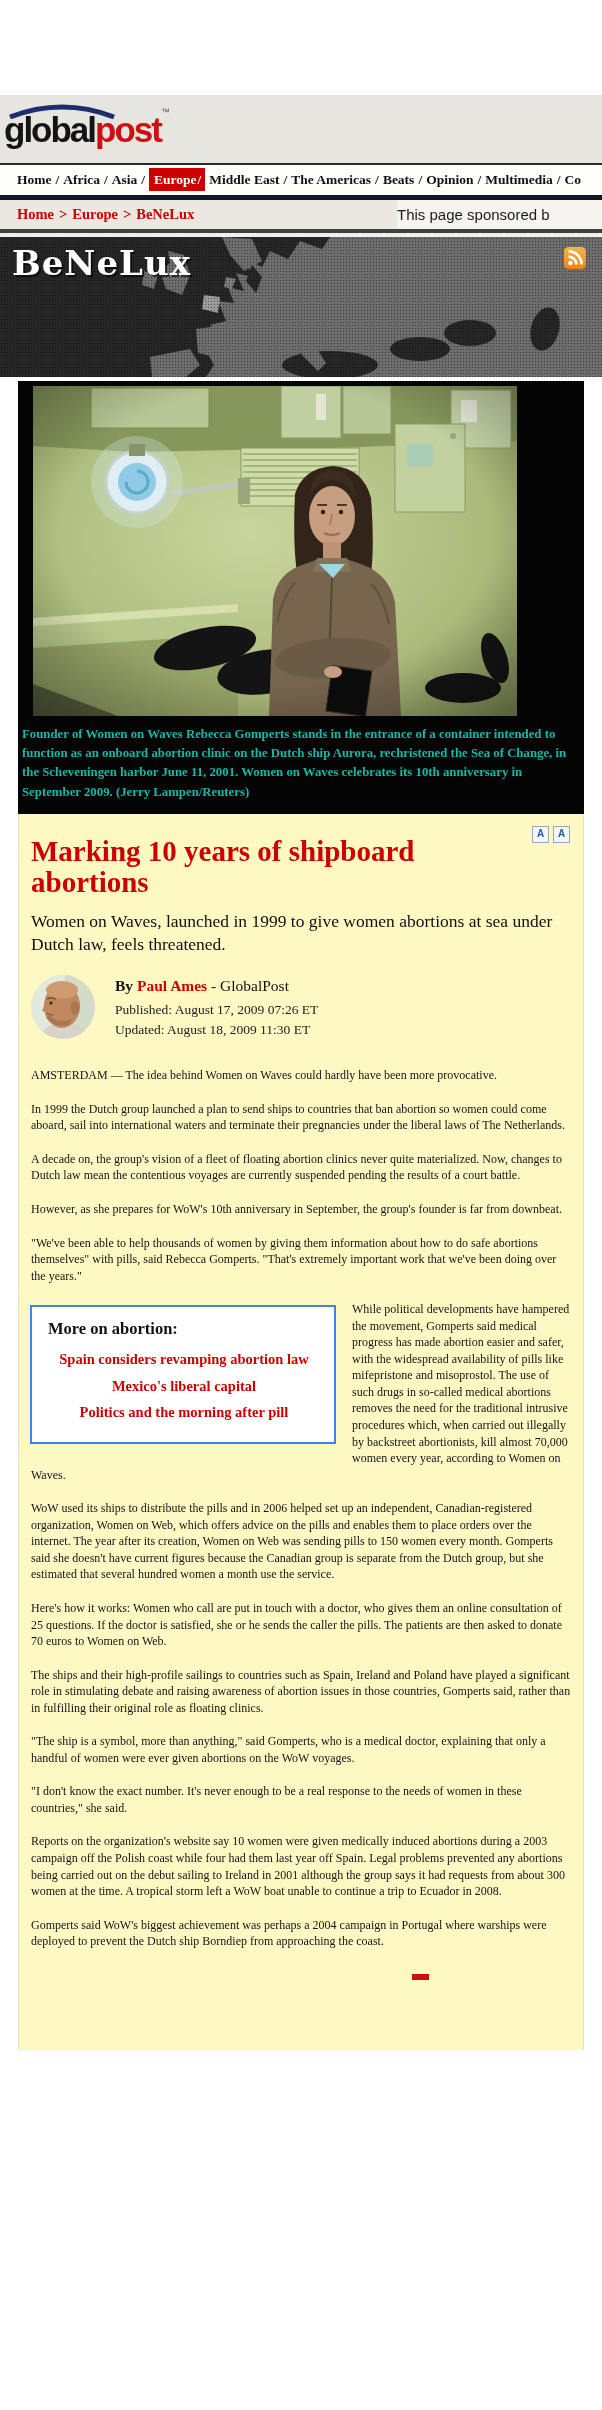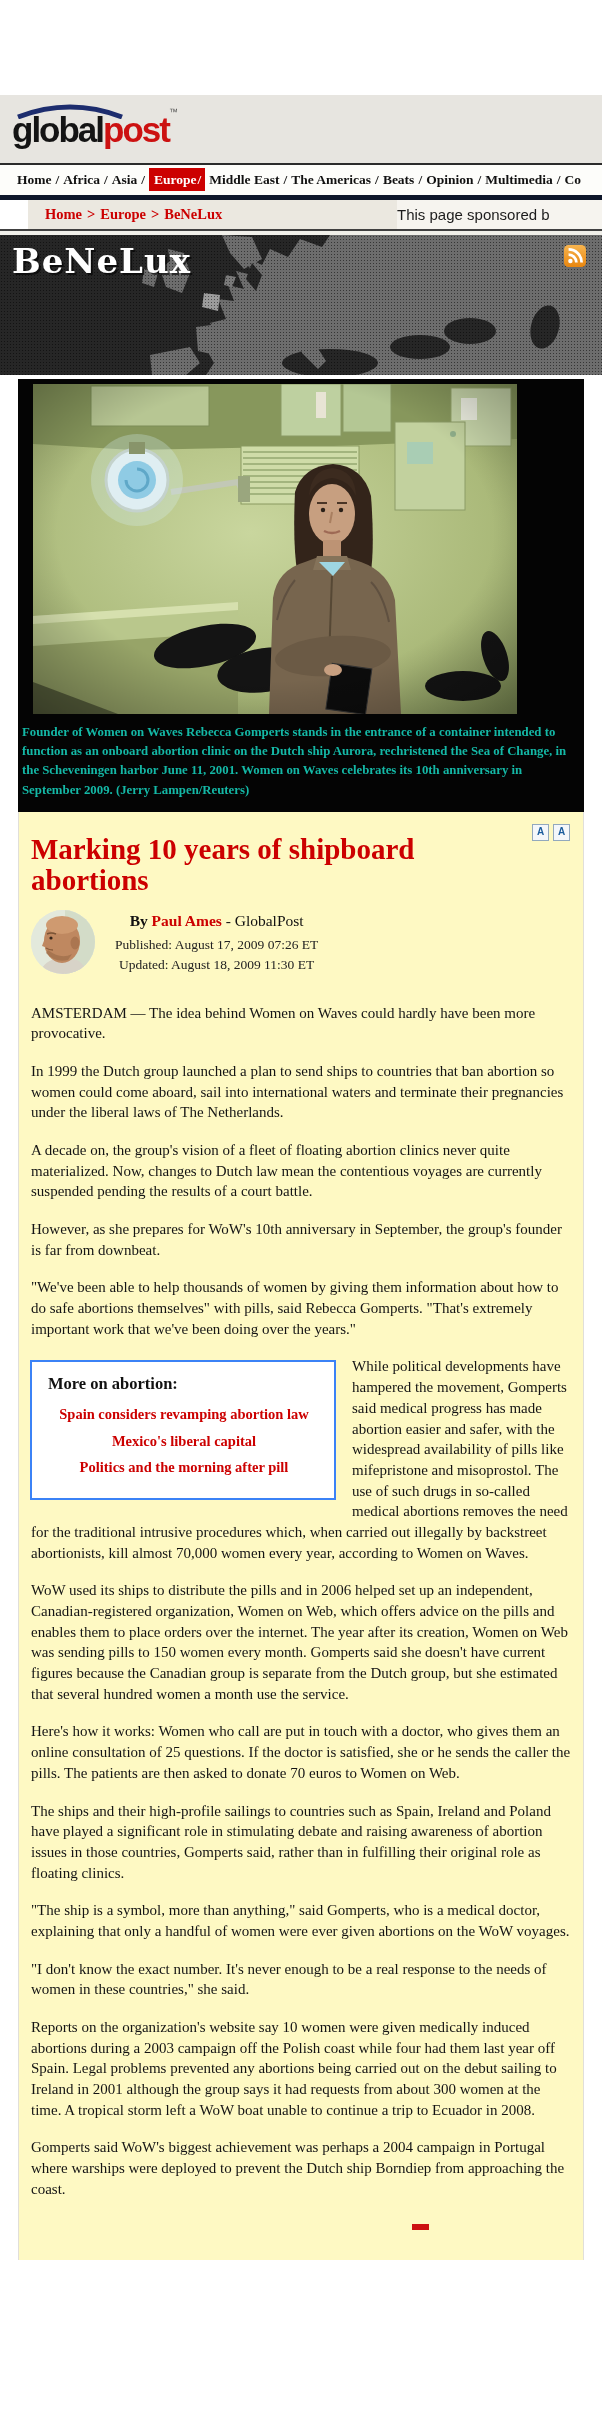"globalpost™" .logo { left: 12px -> 4px }
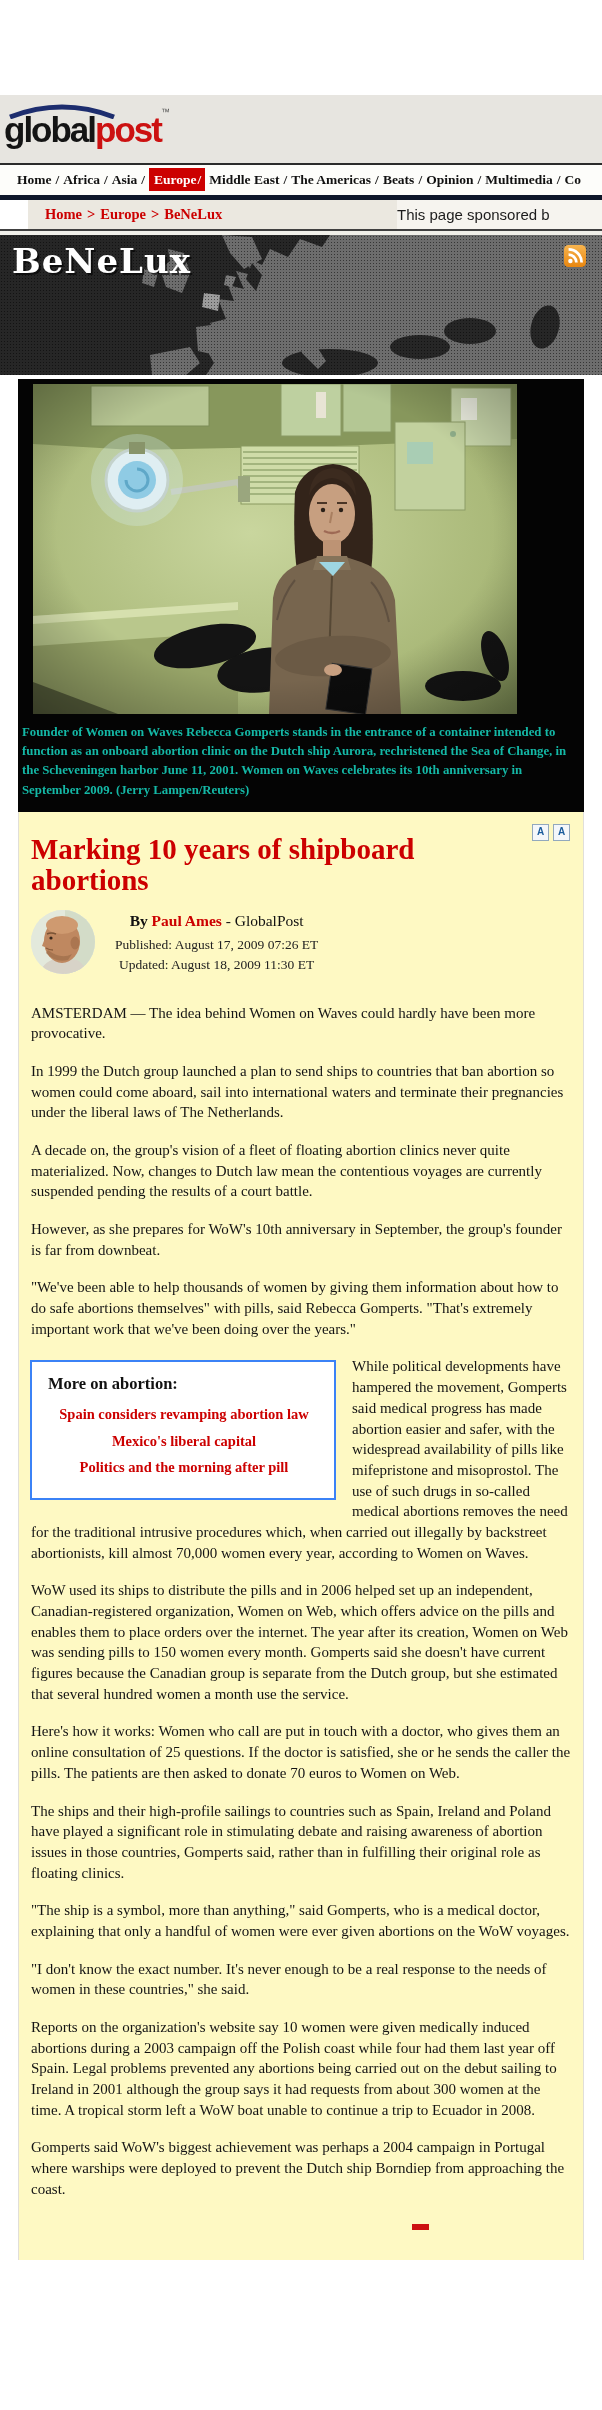"Home > Europe > BeNeLux" .crumbbar { border-bottom: 2px solid #404040 -> 4px solid #404040; padding-left: 28px -> none }
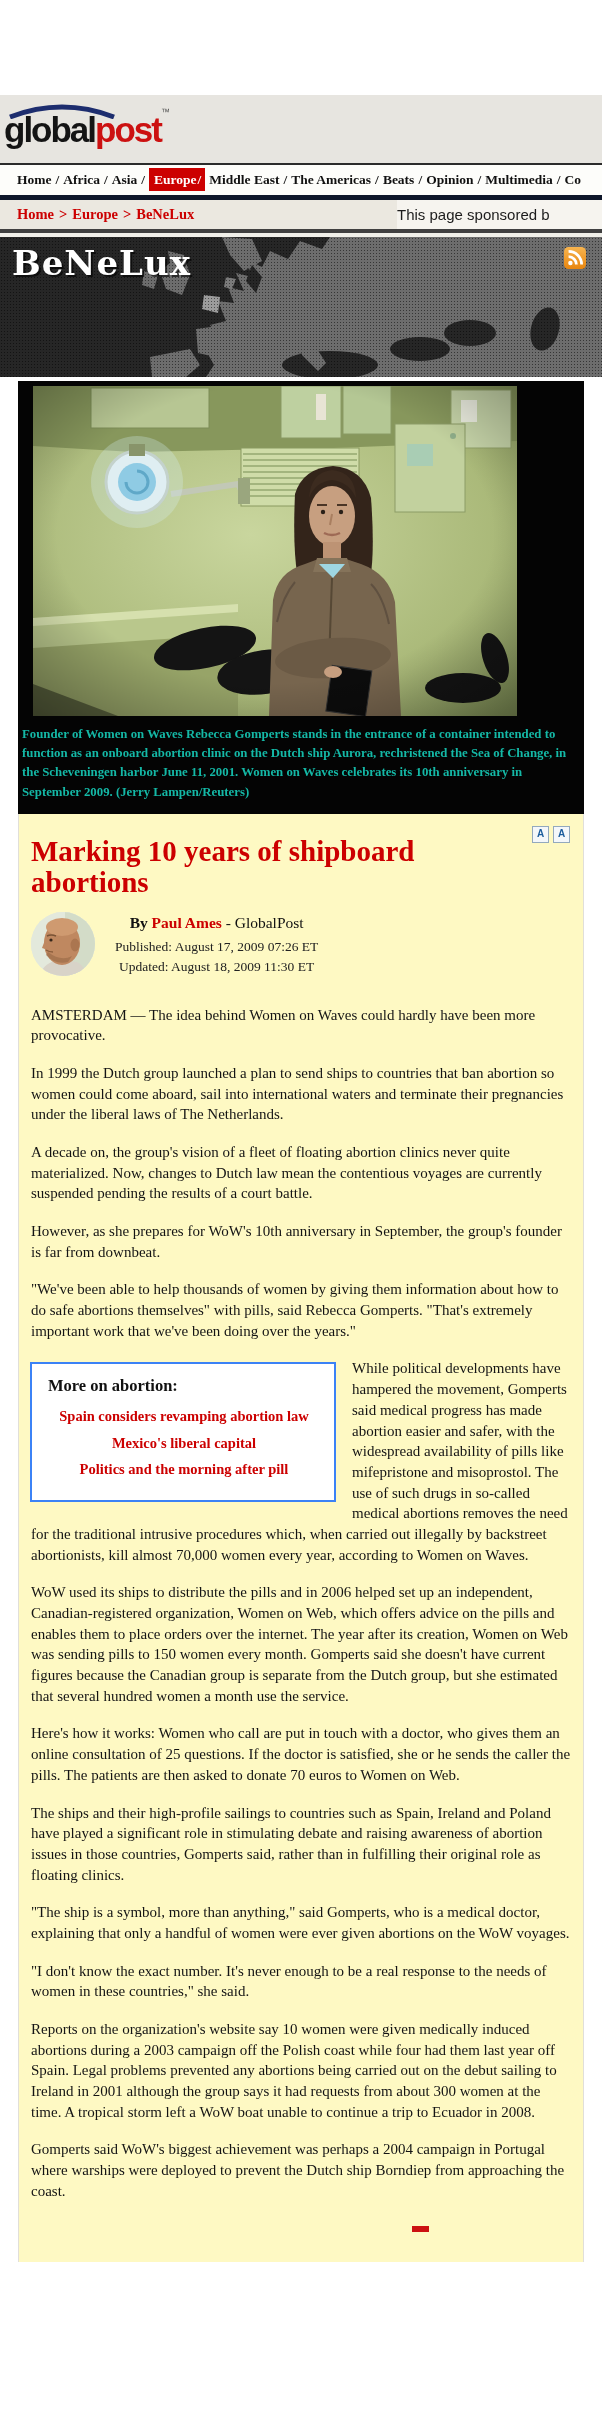"Women on Waves, launched in" p.subhead { html: none -> <p>Women on Waves, launched in 1999 to give women abortions at sea under Dutch law, feels threatened.</p> }
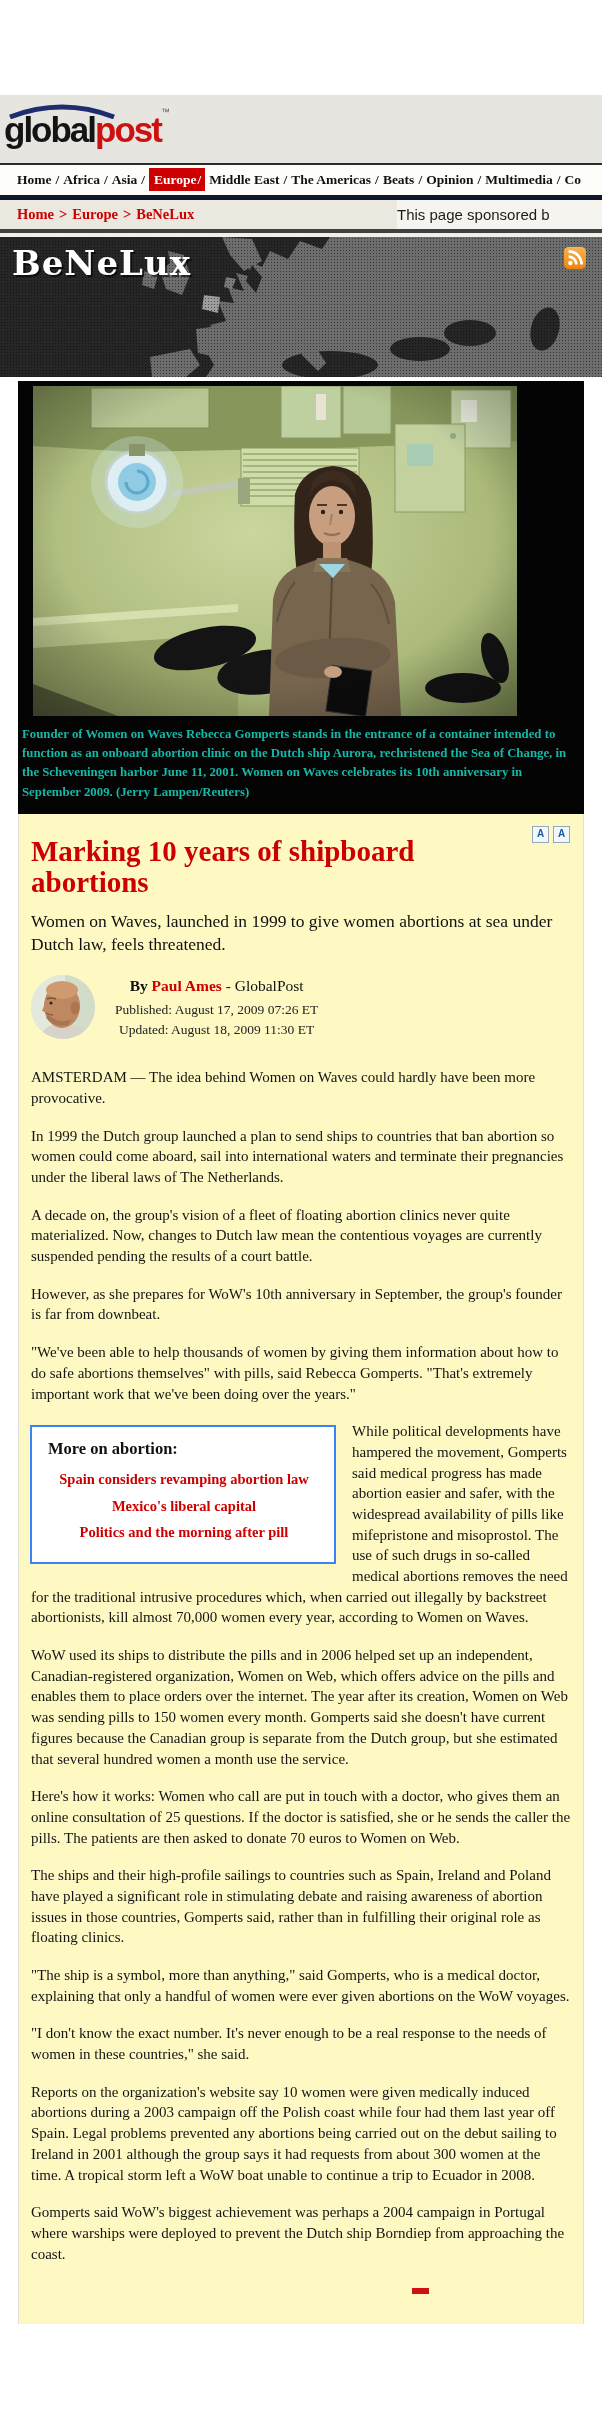"By Paul Ames - GlobalPost" .byline { text-align: center -> none }
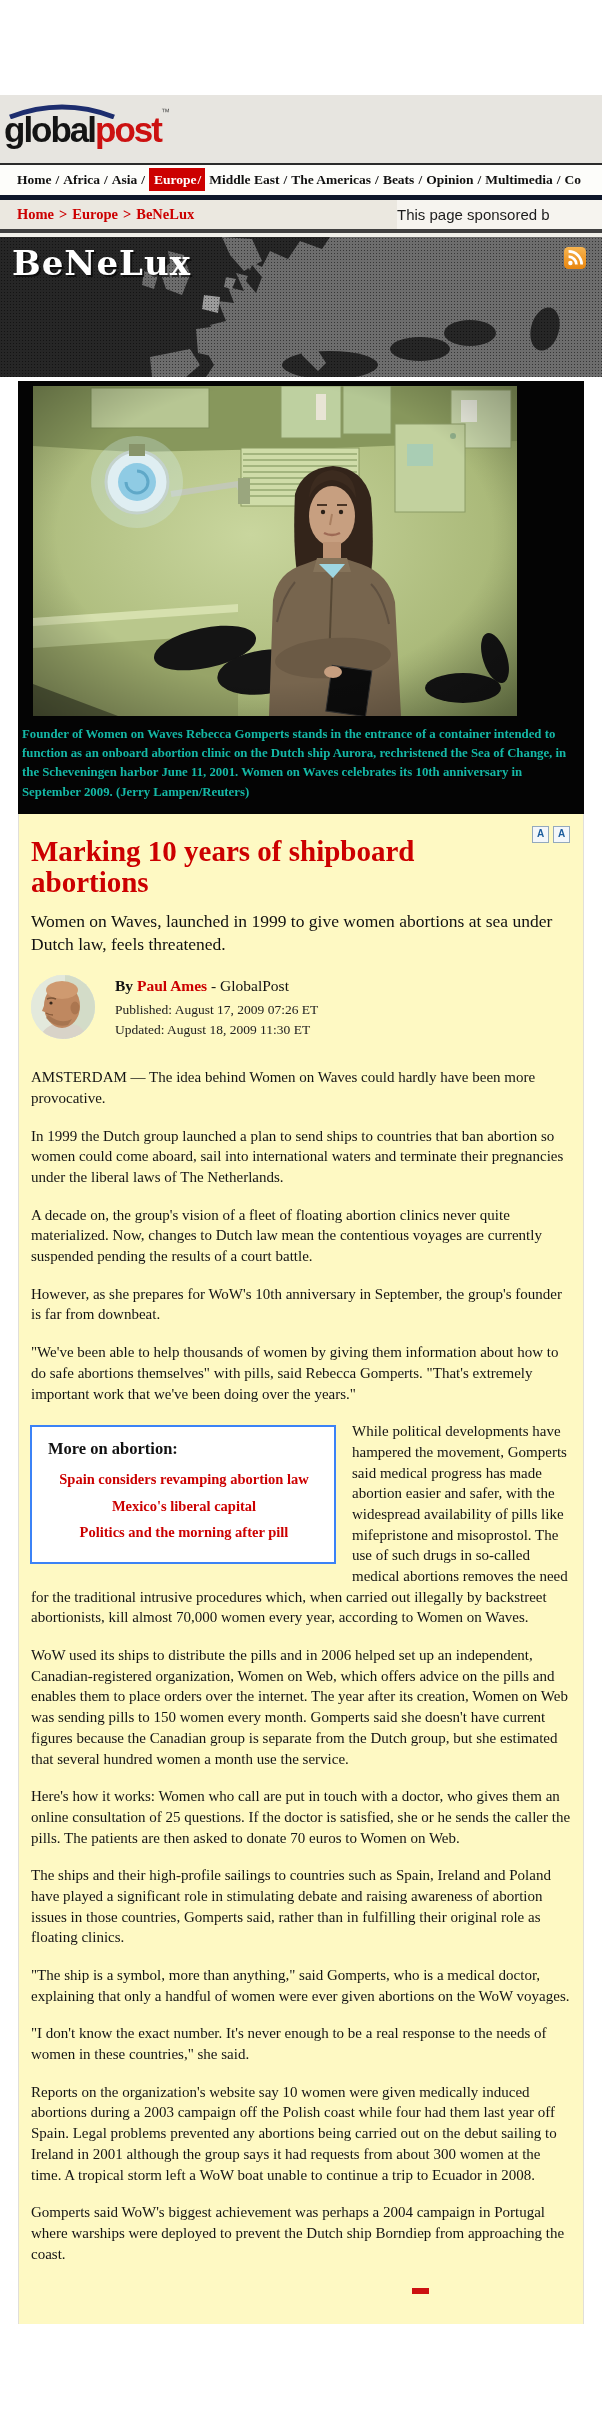"AMSTERDAM — The idea behind" .para { font-size: 15px -> 12px }
